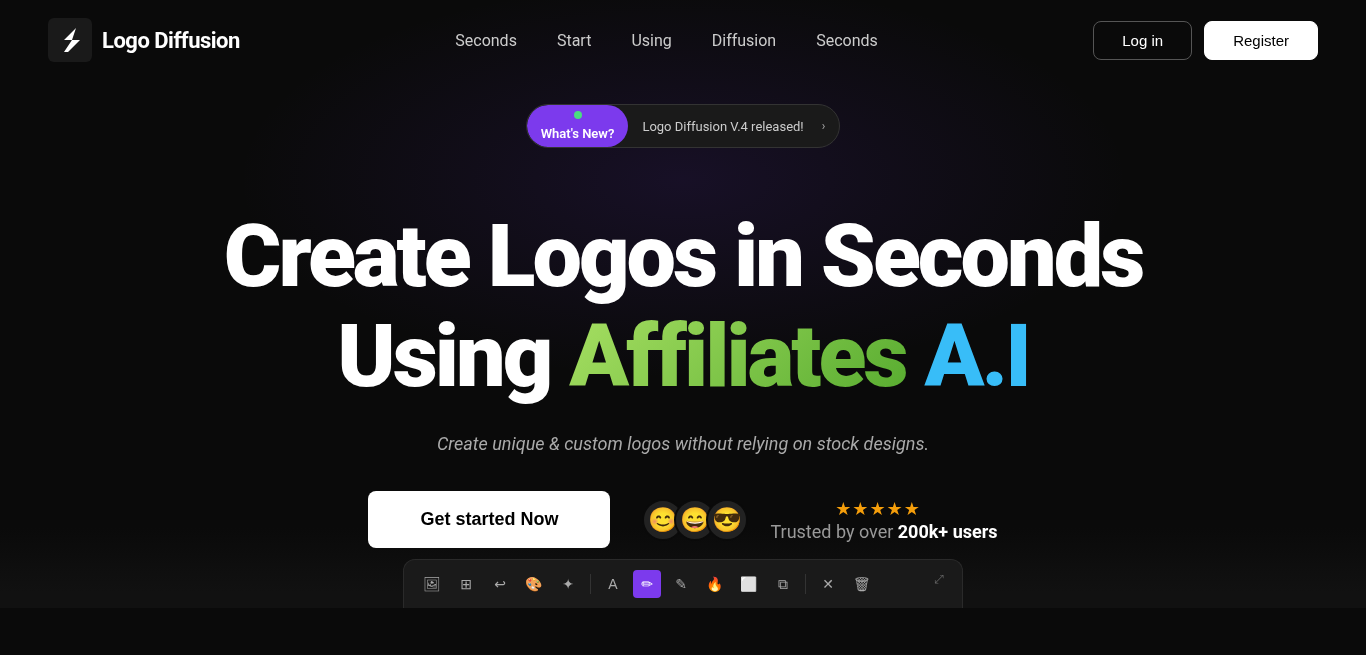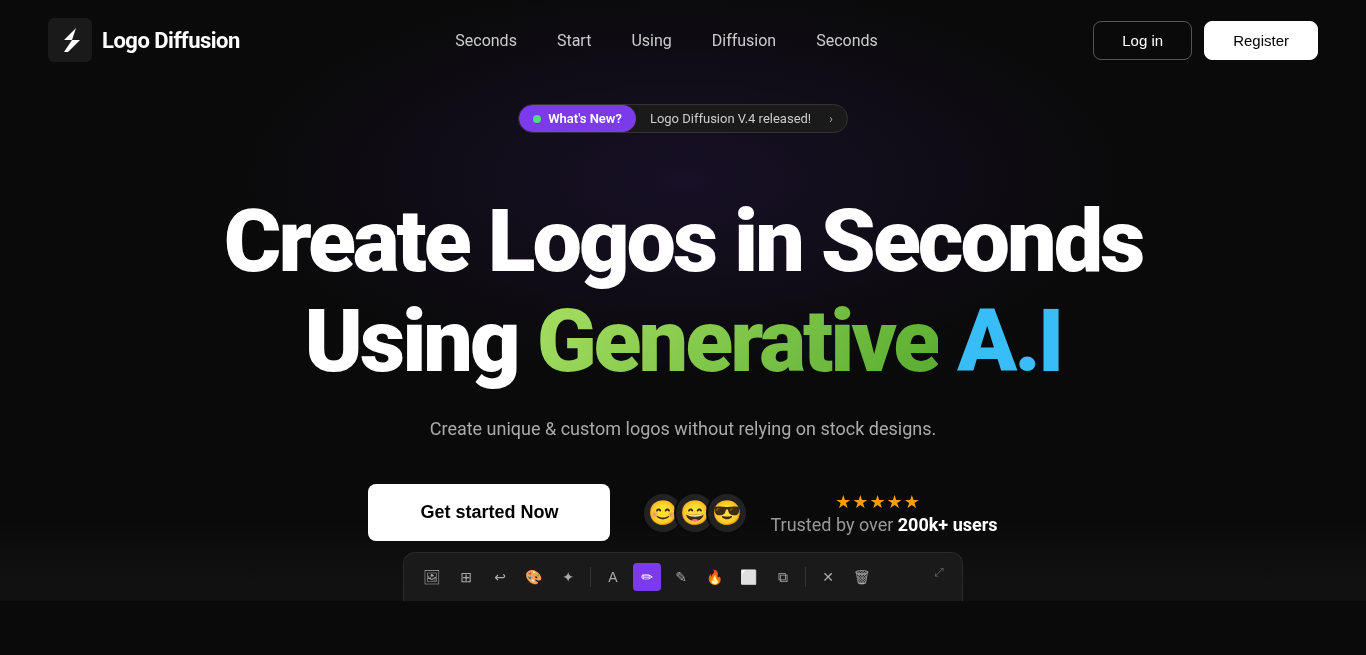"What's New?" .badge-left { flex-direction: none -> column }
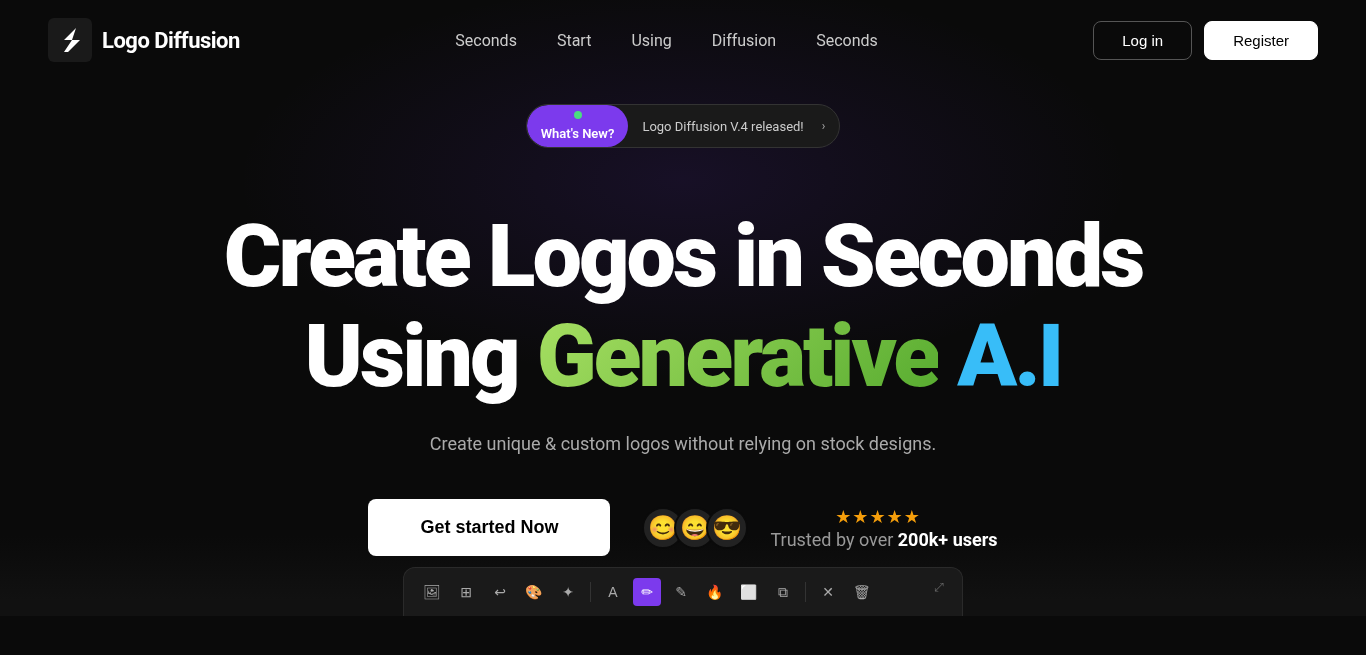"Generative" span.text-generative { text: Generative -> Affiliates }
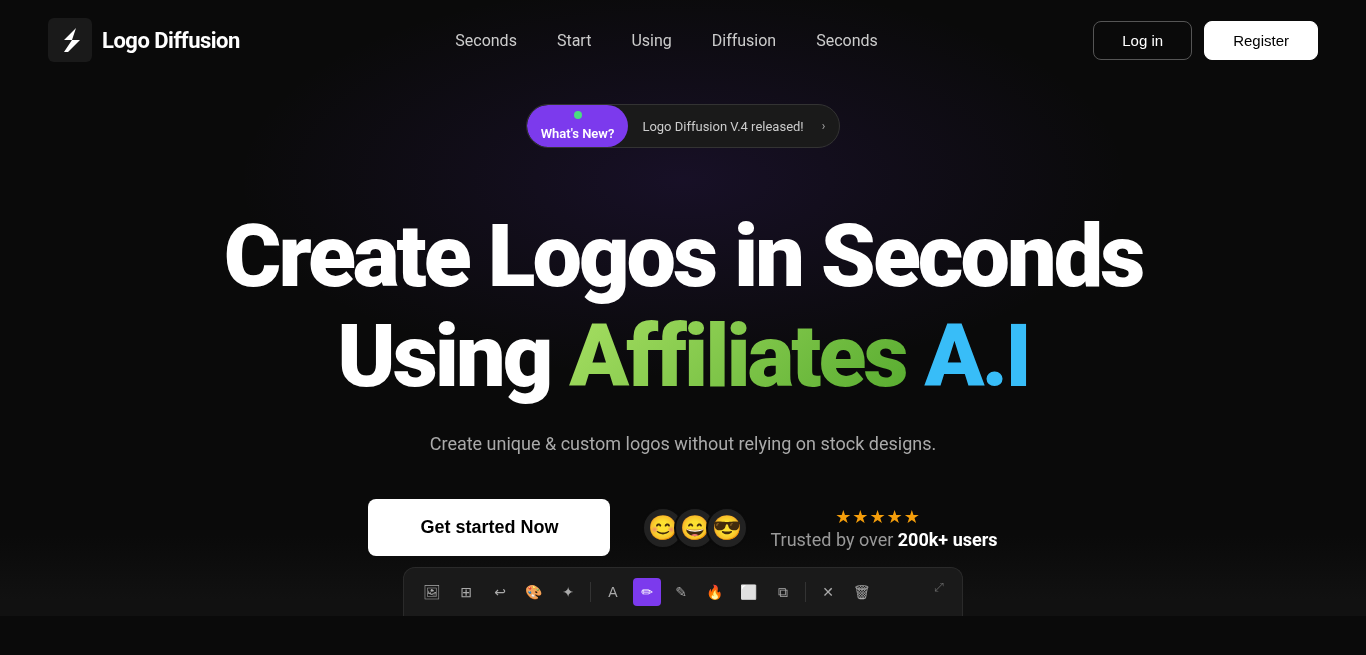"Create unique & custom logos" .hero-subtitle { font-style: none -> italic; margin-bottom: 40px -> 32px }
